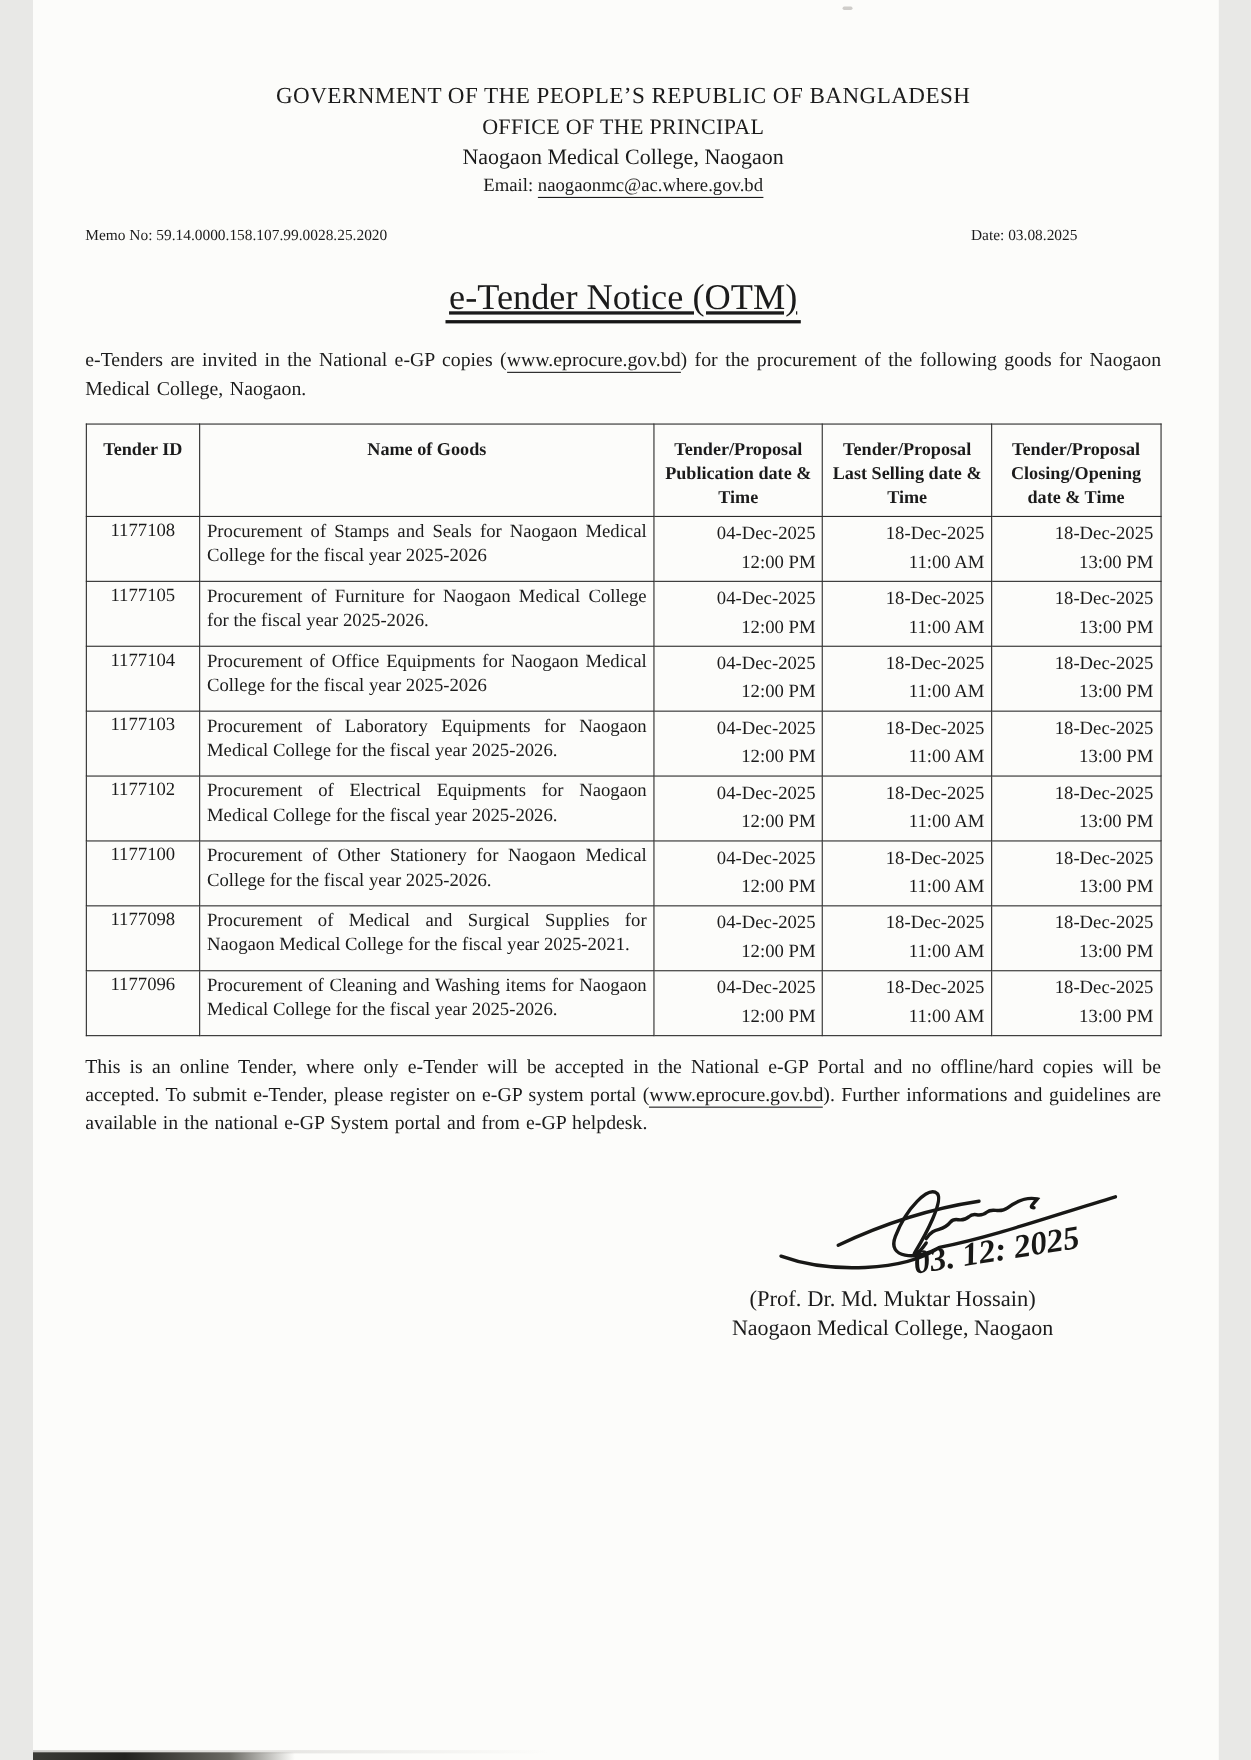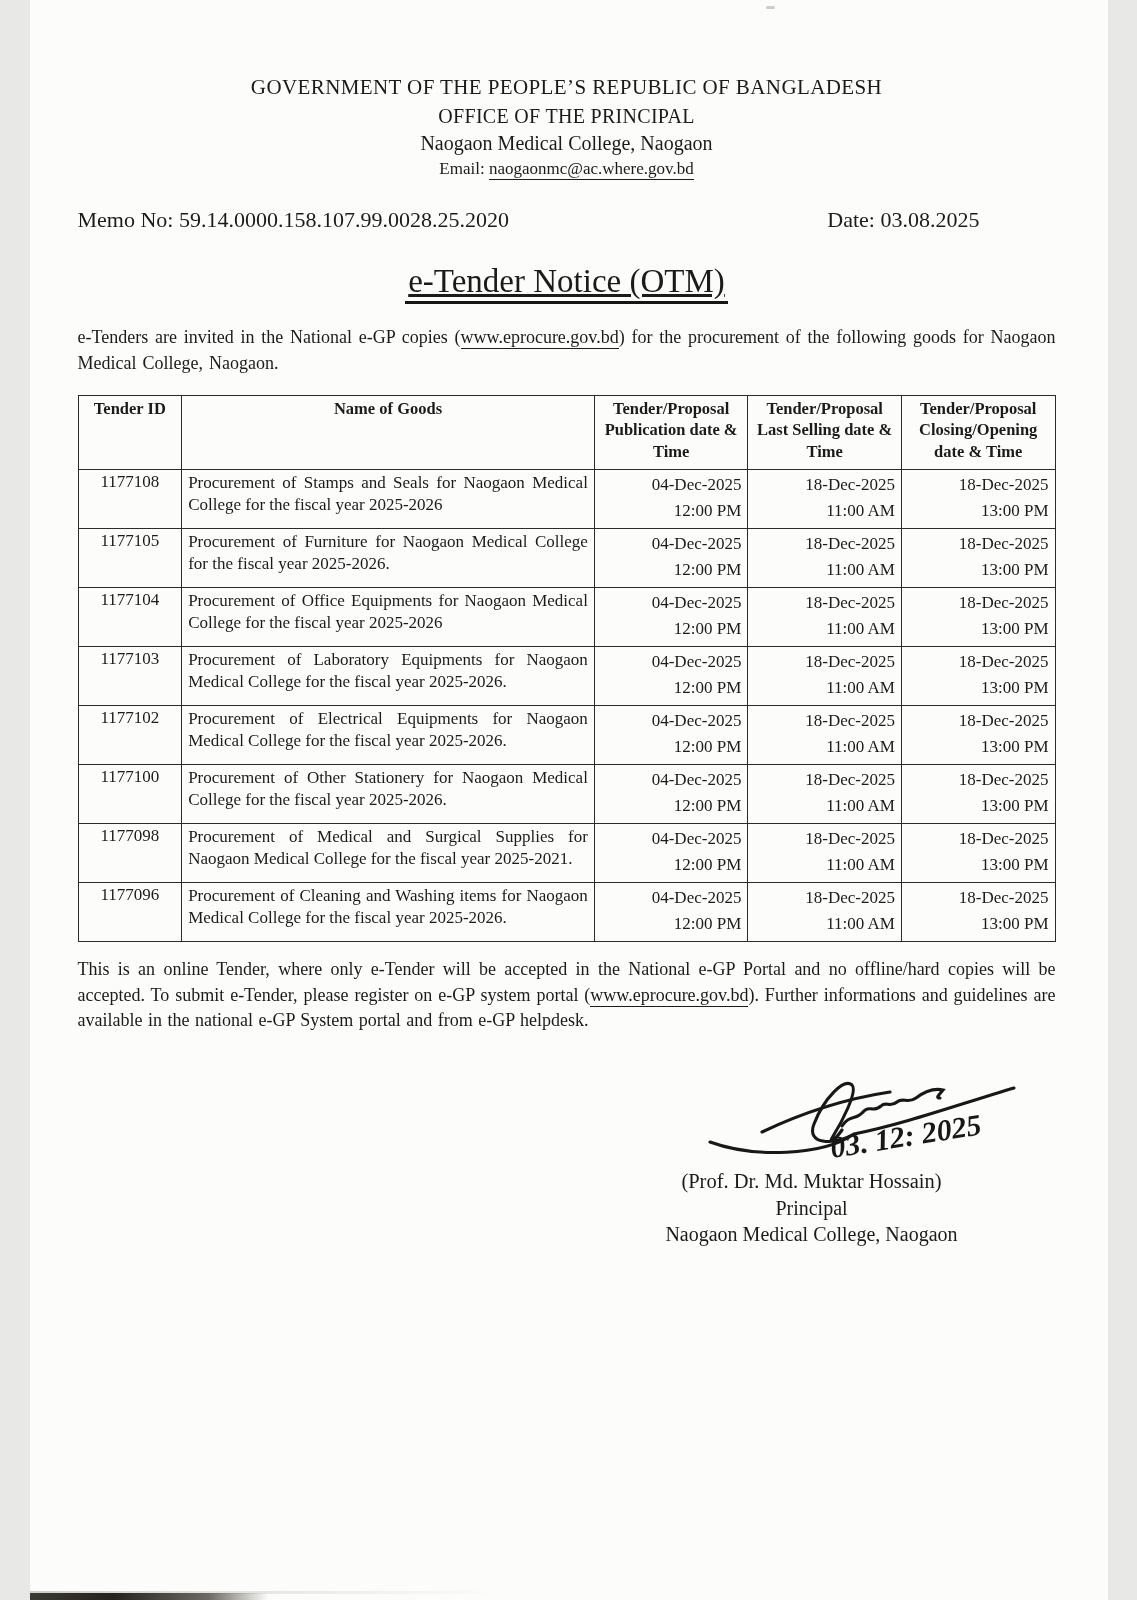"Memo No:" .memo-row { font-size: 22px -> 14px }
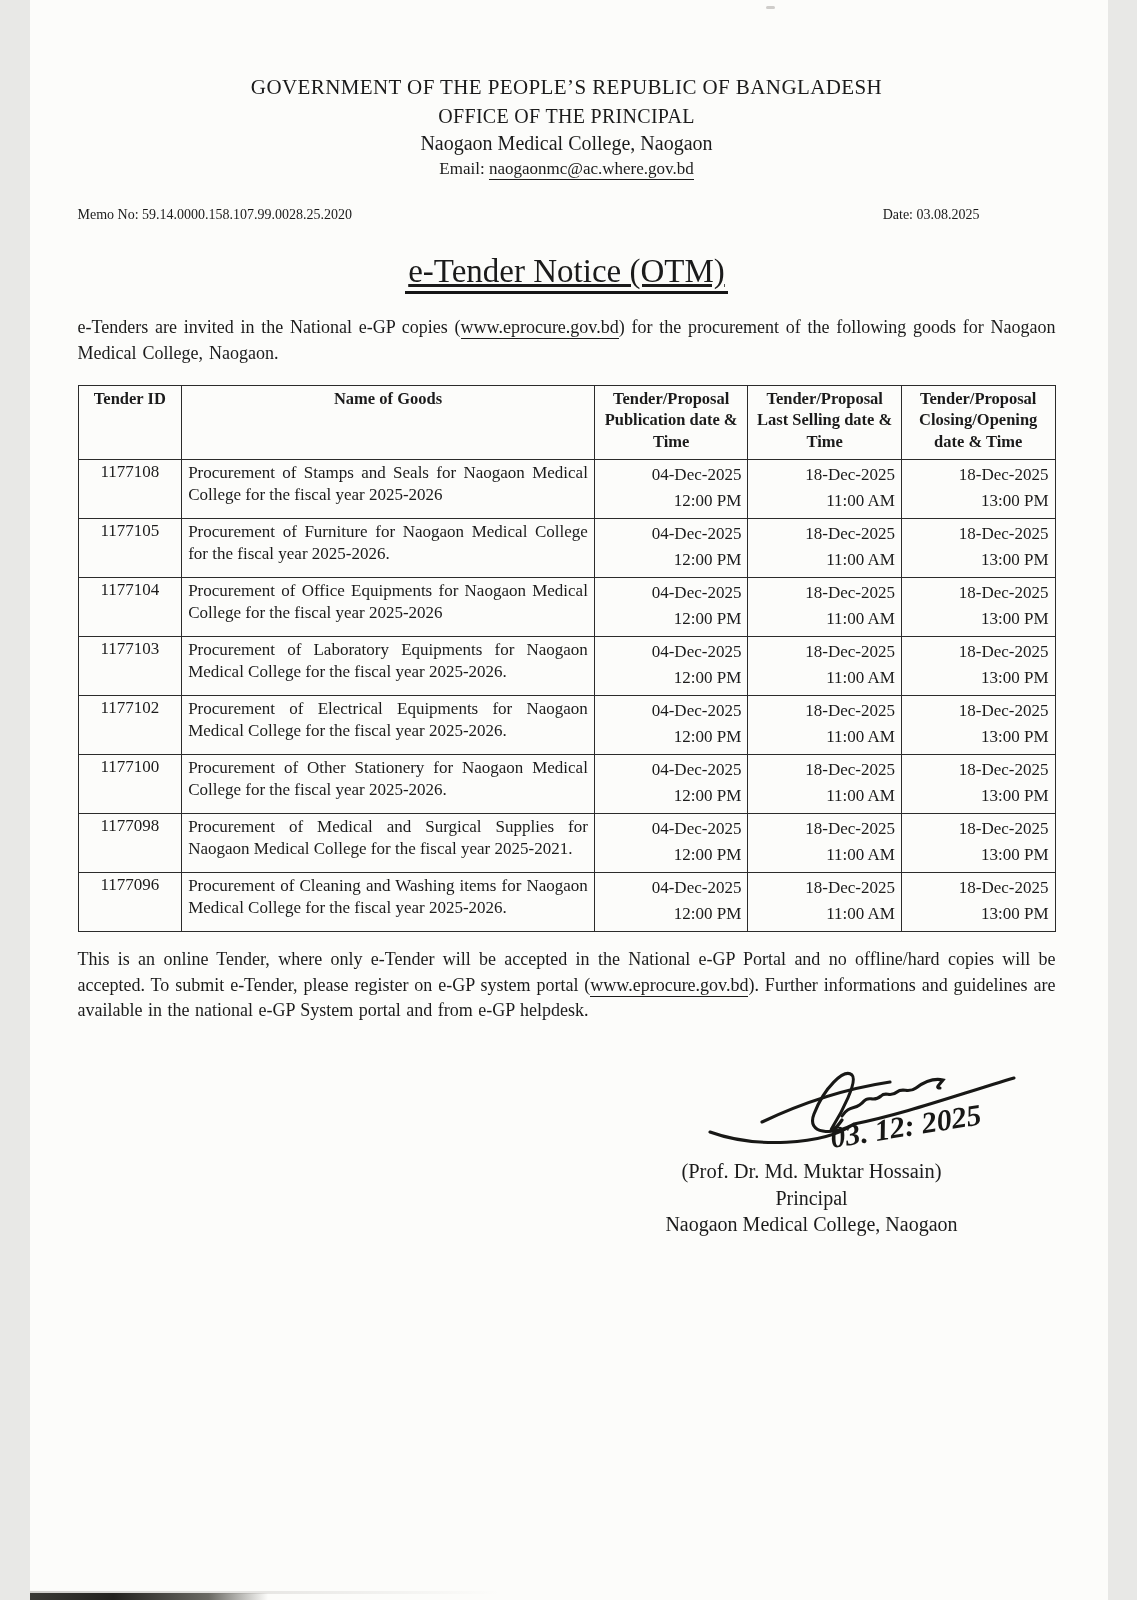"Tender ID" table.tenders th { padding-top: 2px -> 12px }
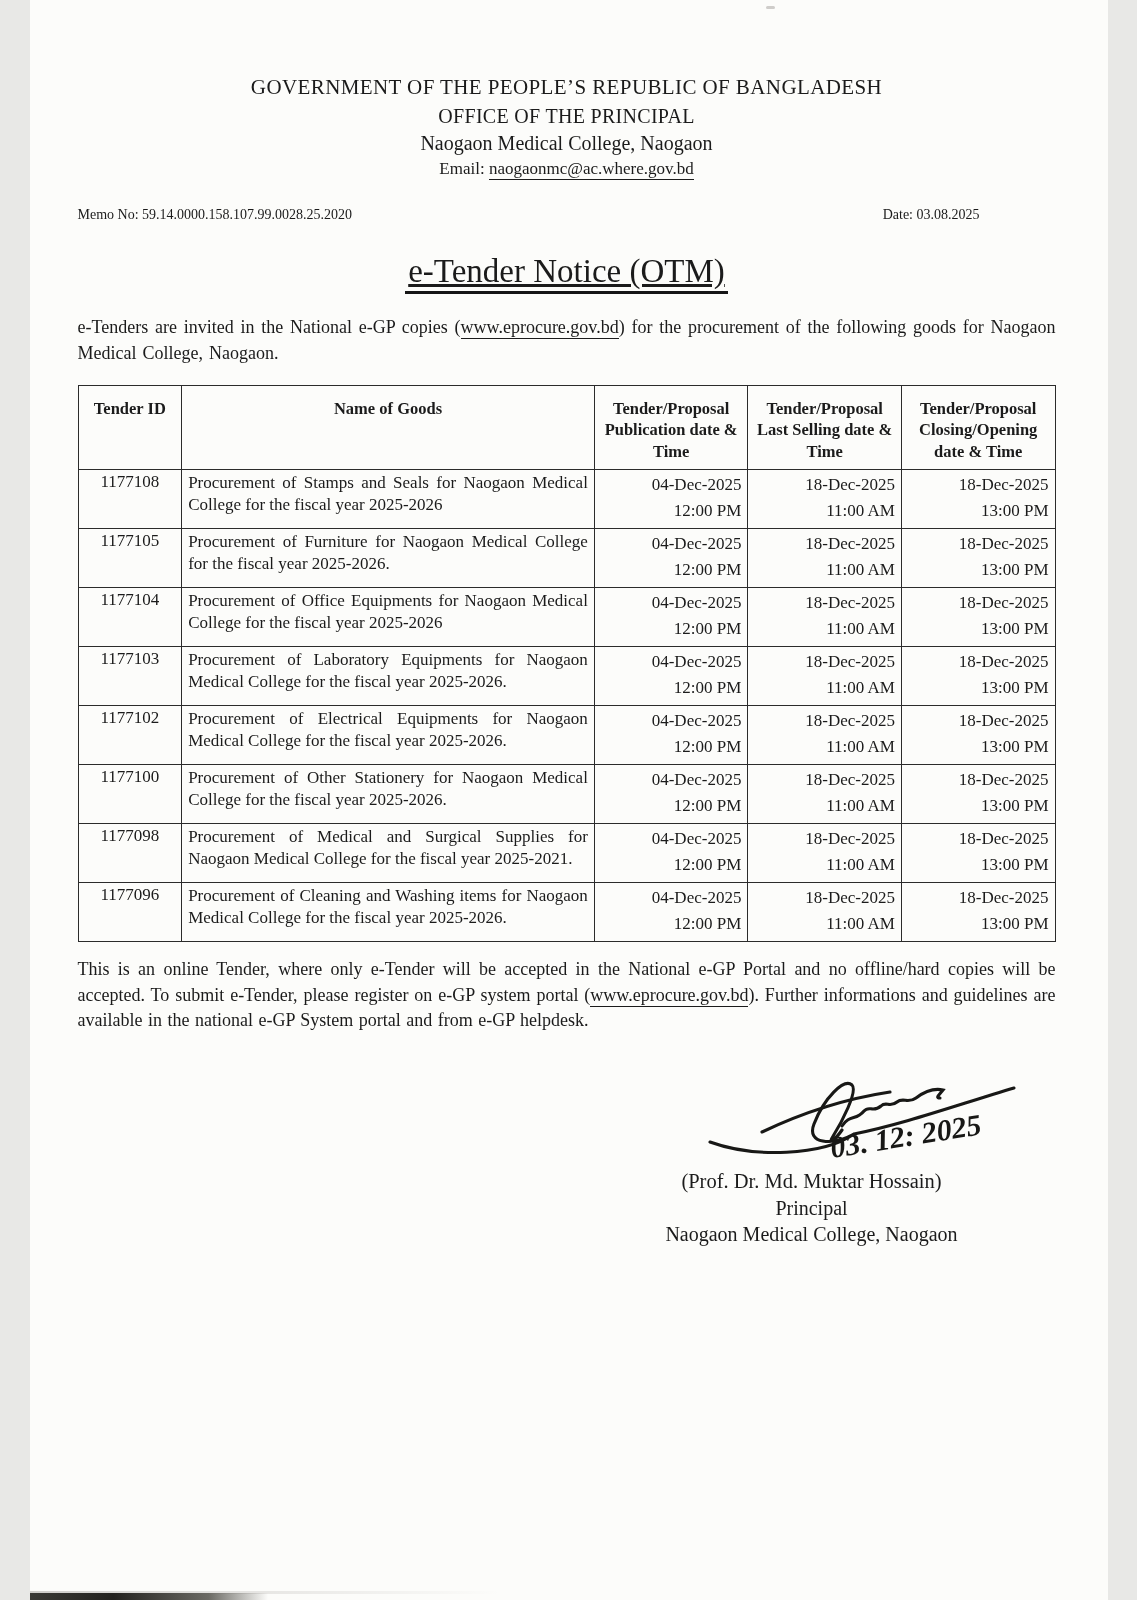"Principal" div.sig-title { html: <div>Principal</div> -> none }
